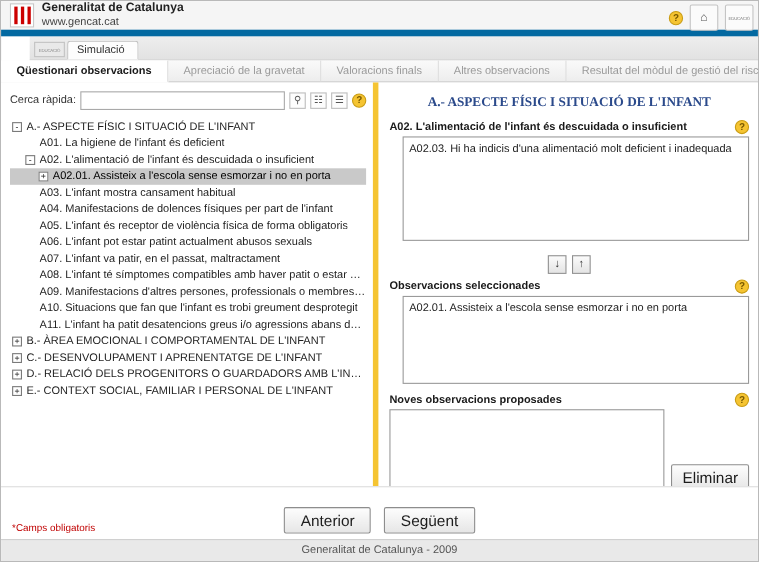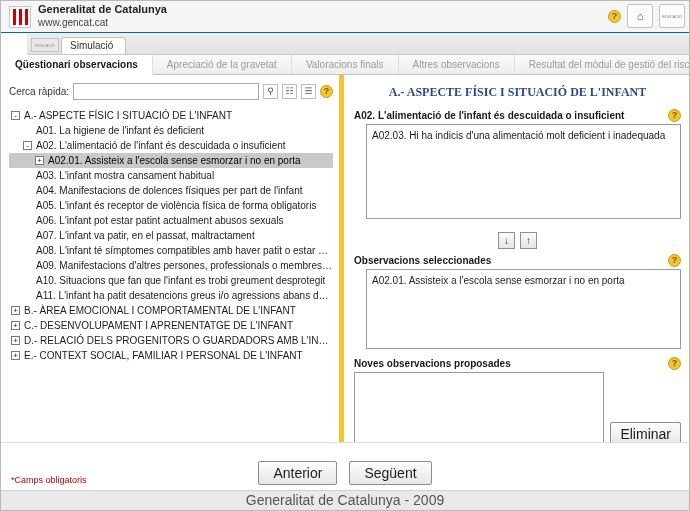"Generalitat de Catalunya" .header { border-bottom: 1px solid #0369a1 -> 6px solid #0369a1 }
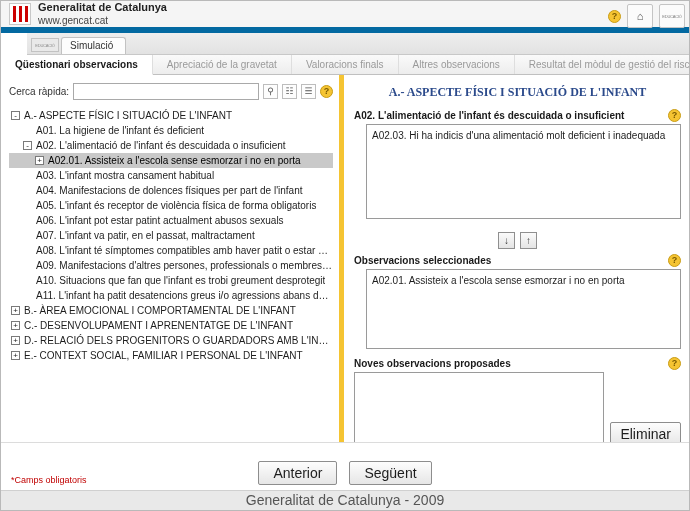"Generalitat de Catalunya - 2009" .footer { font-size: 14px -> 10px }
